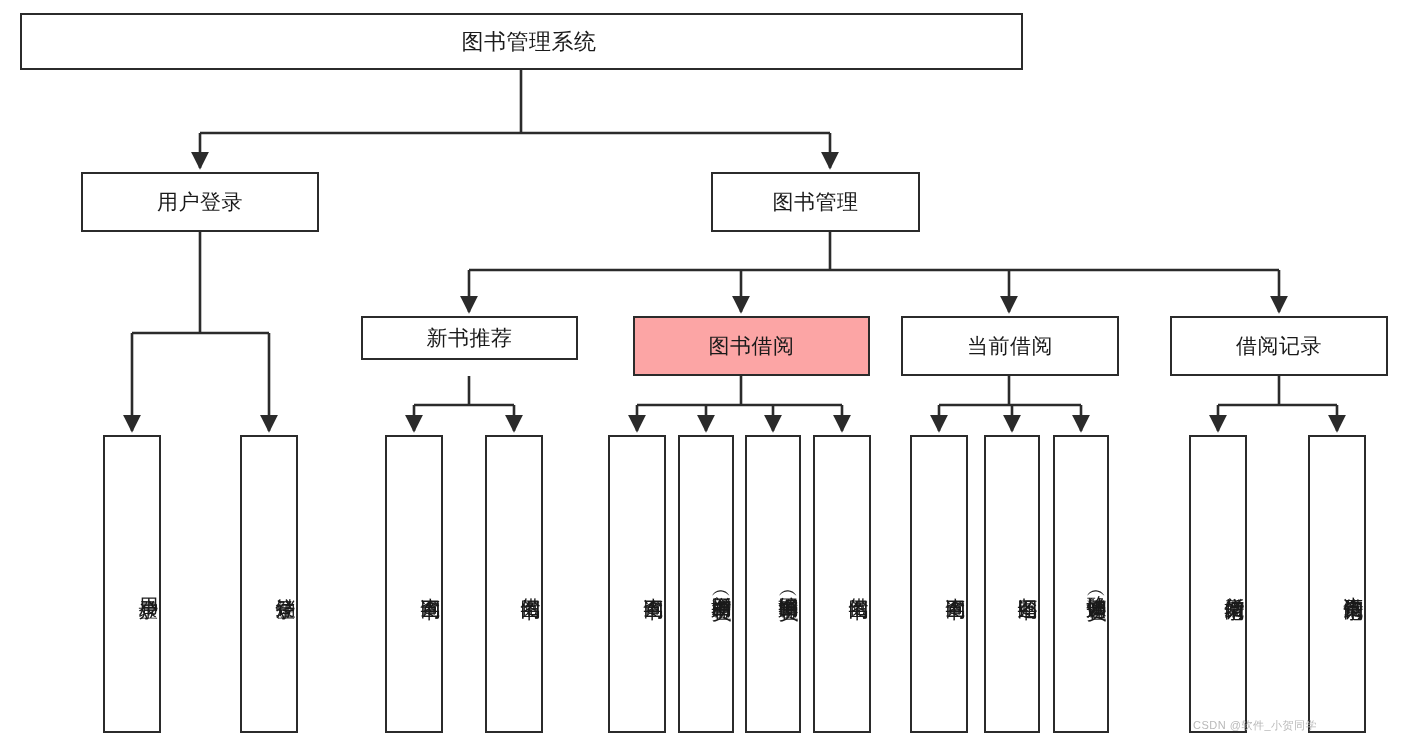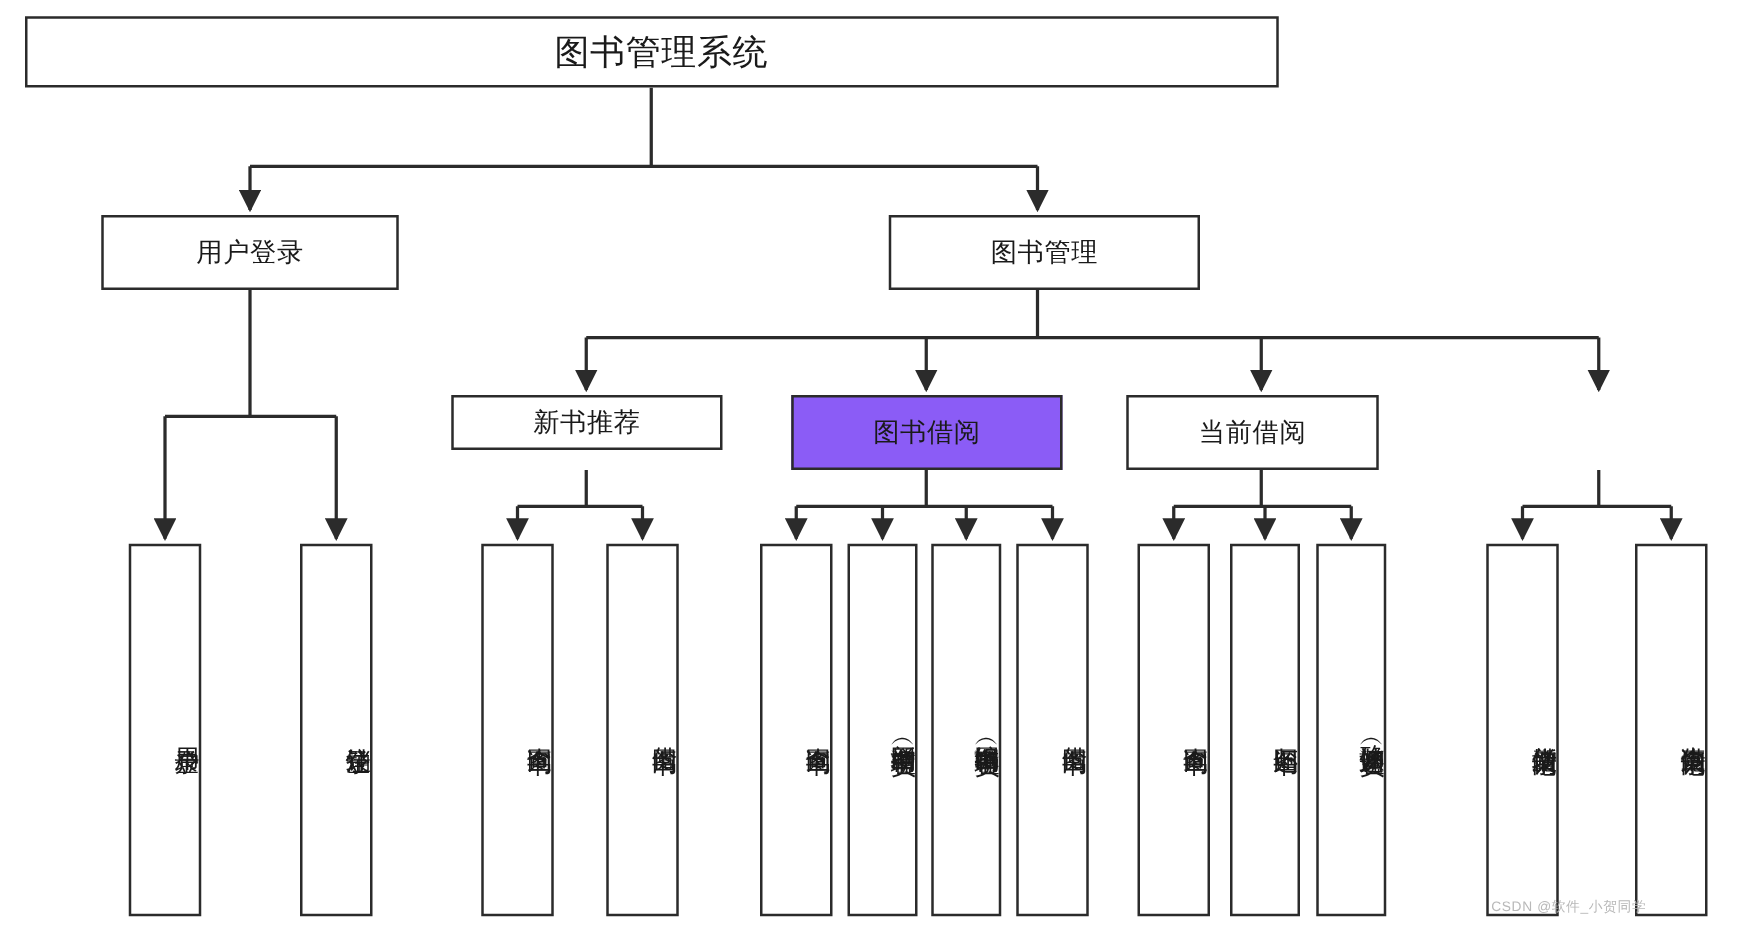"图书管理系统" .node.root { font-size: 28px -> 22px }
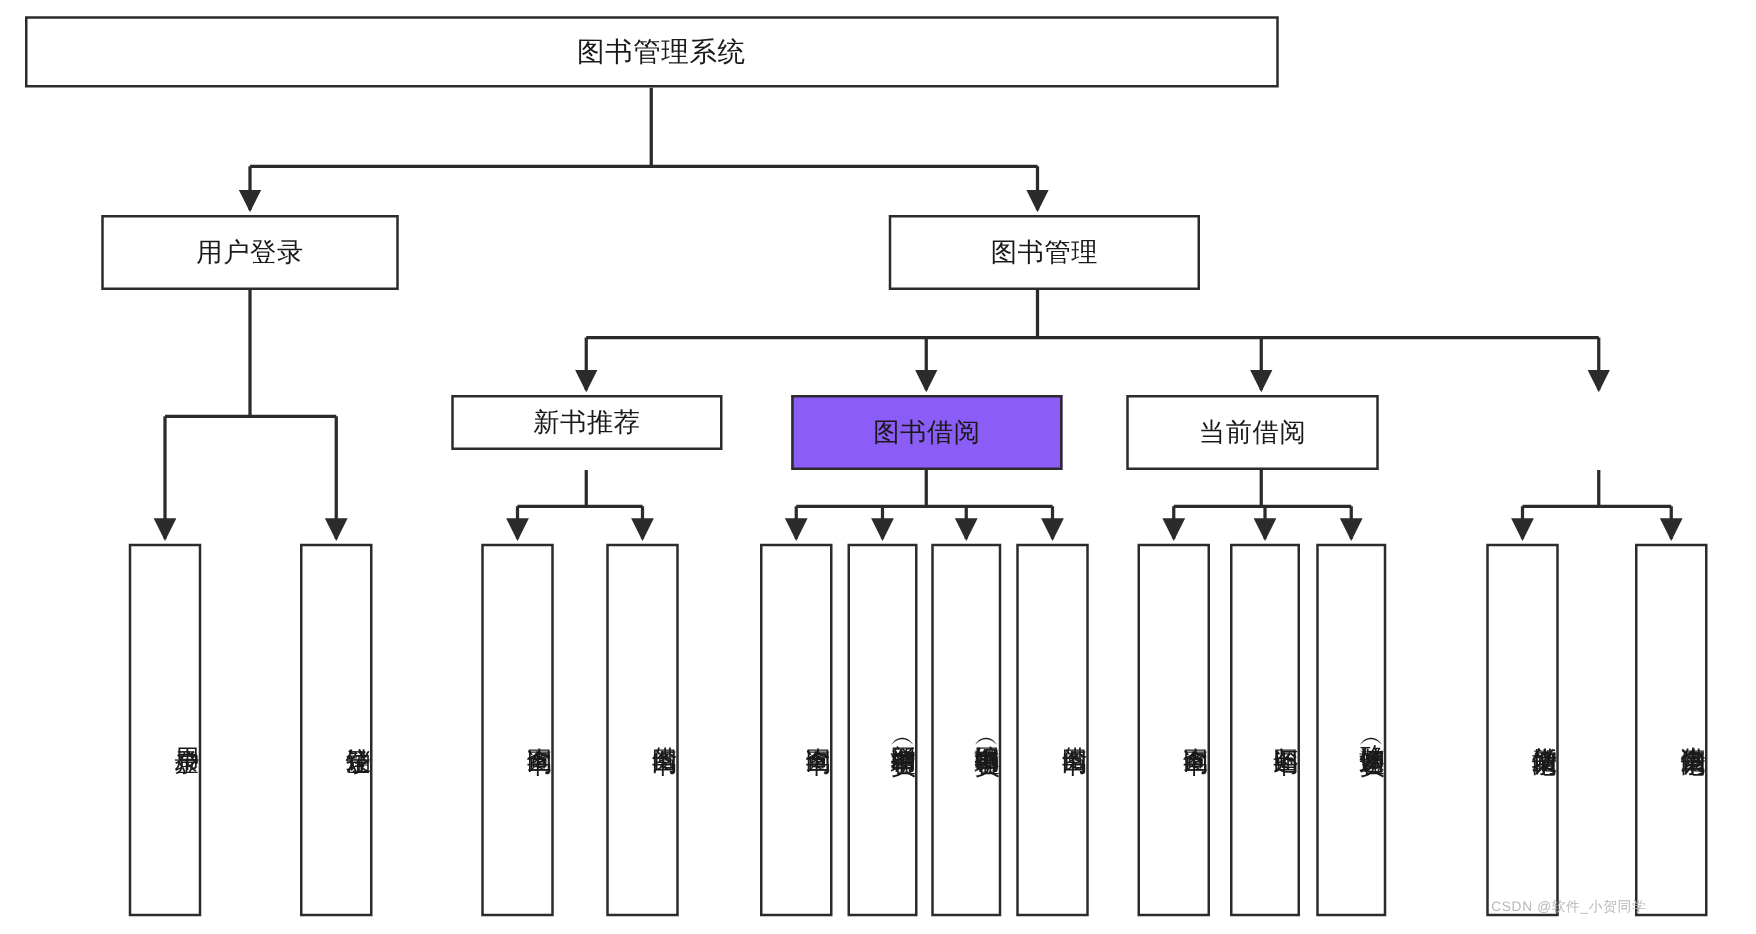"图书管理" div.node { width: 249px -> 209px }
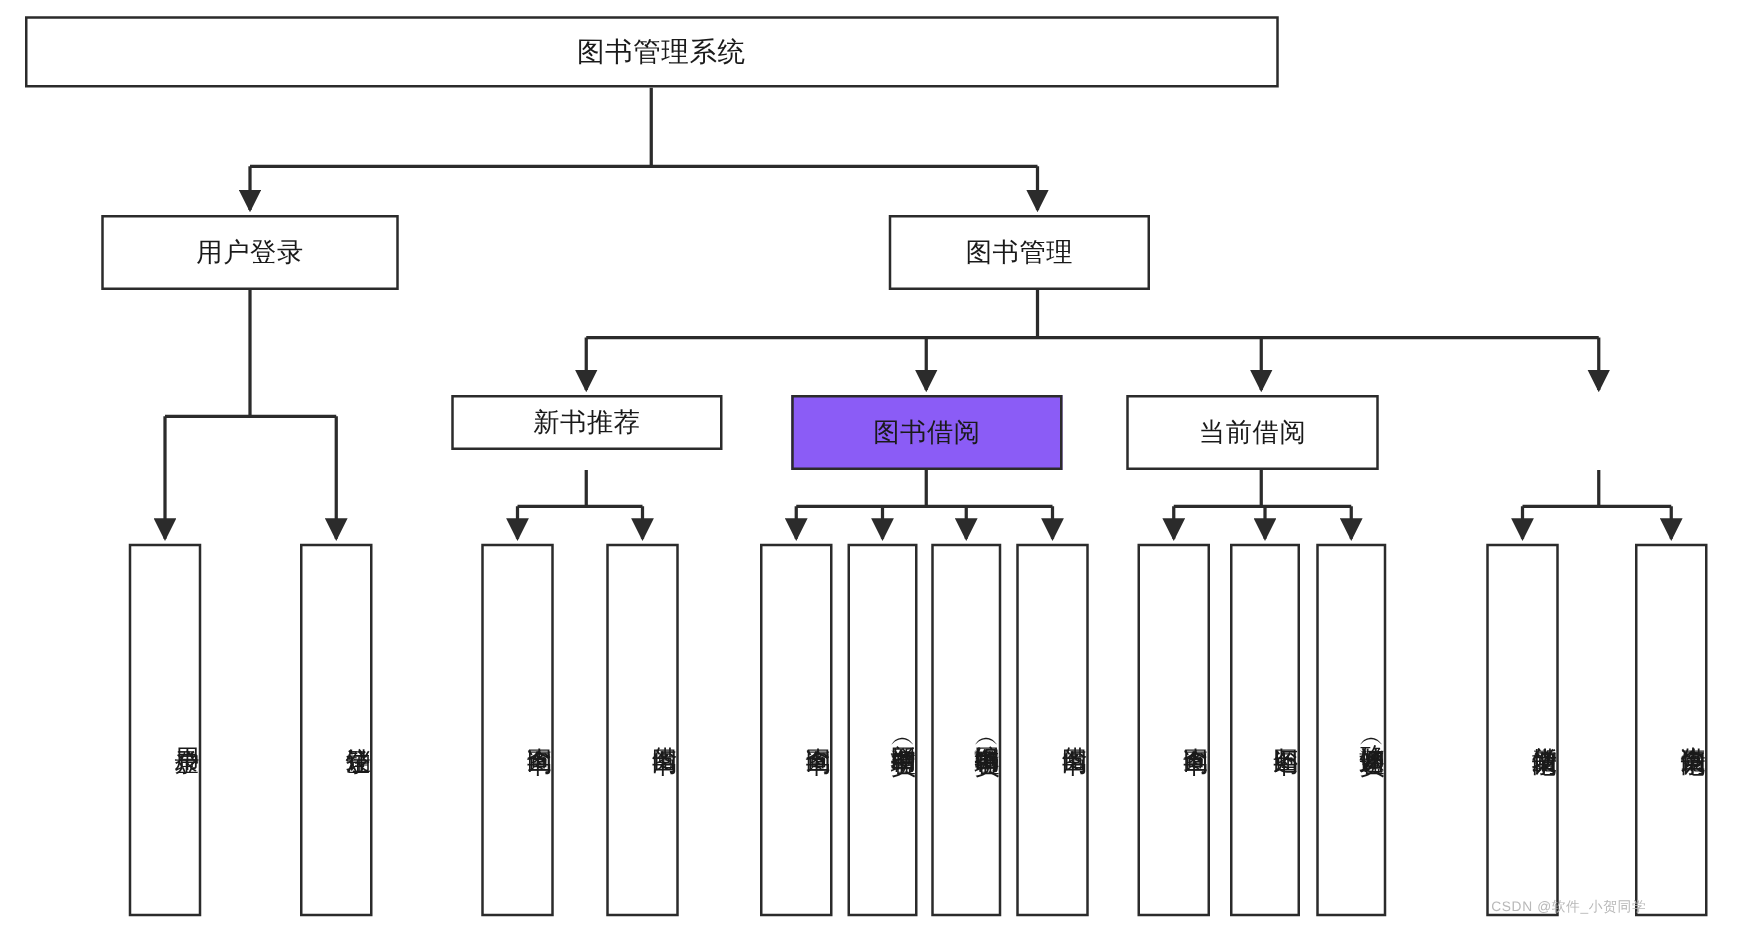"图书借阅" div.node { background: #8b5cf6 -> #fca5a5; width: 217px -> 237px }
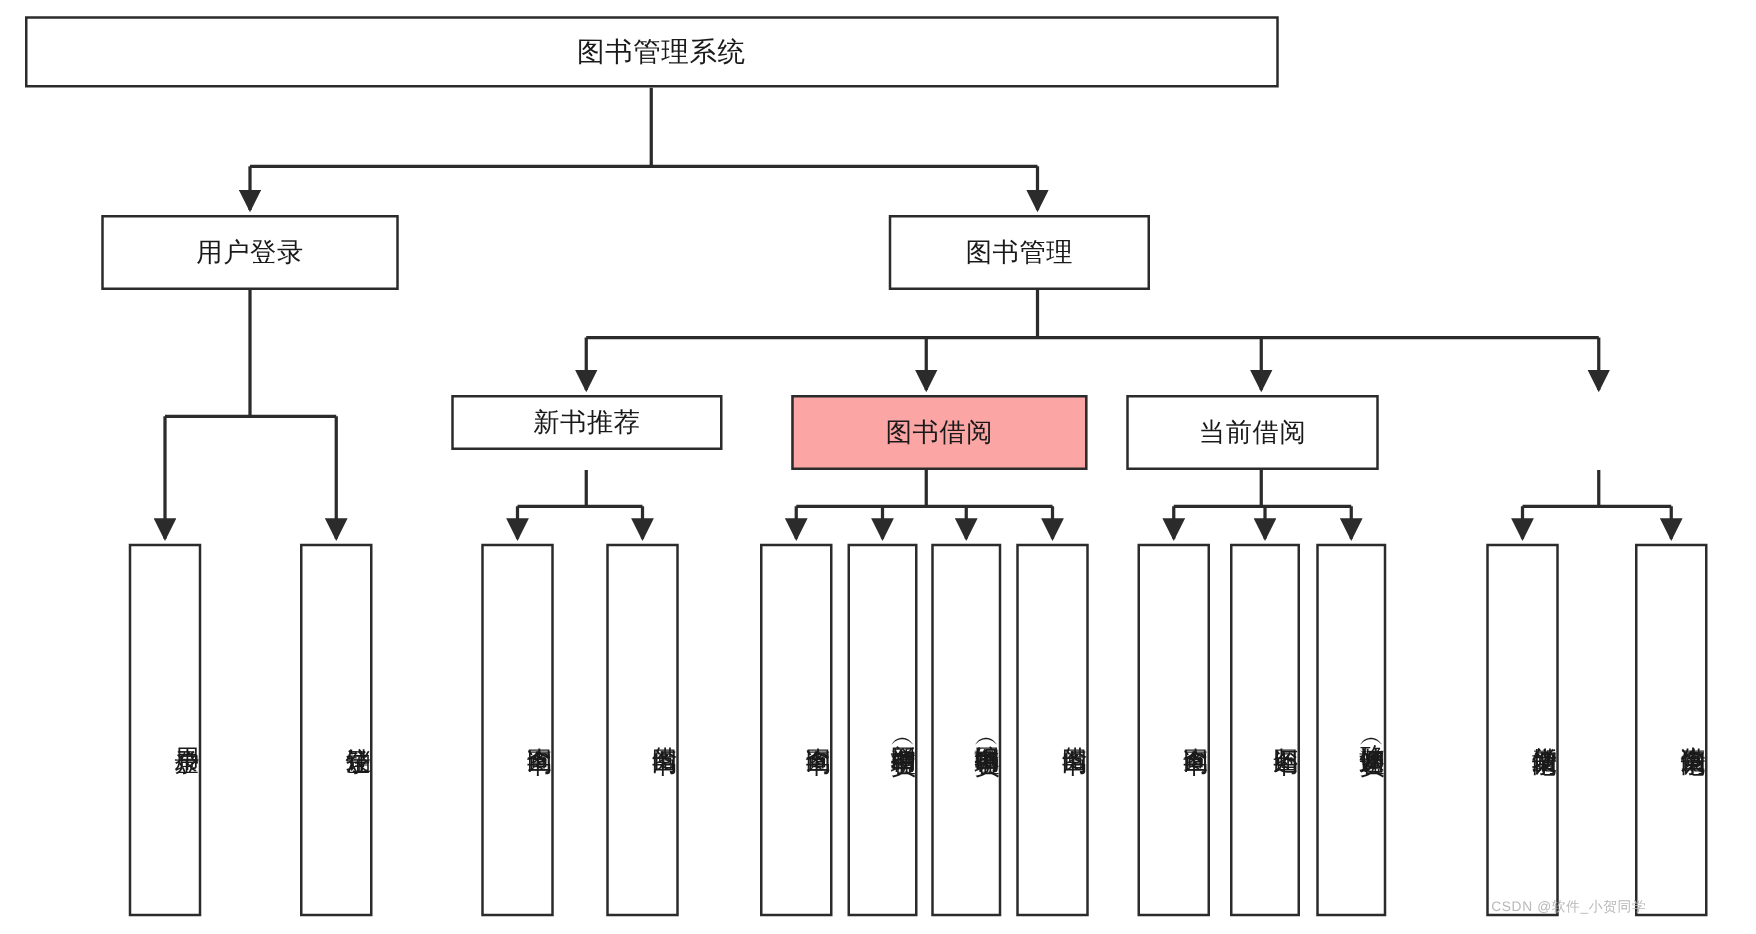"当前借阅" div.node { width: 202px -> 218px }
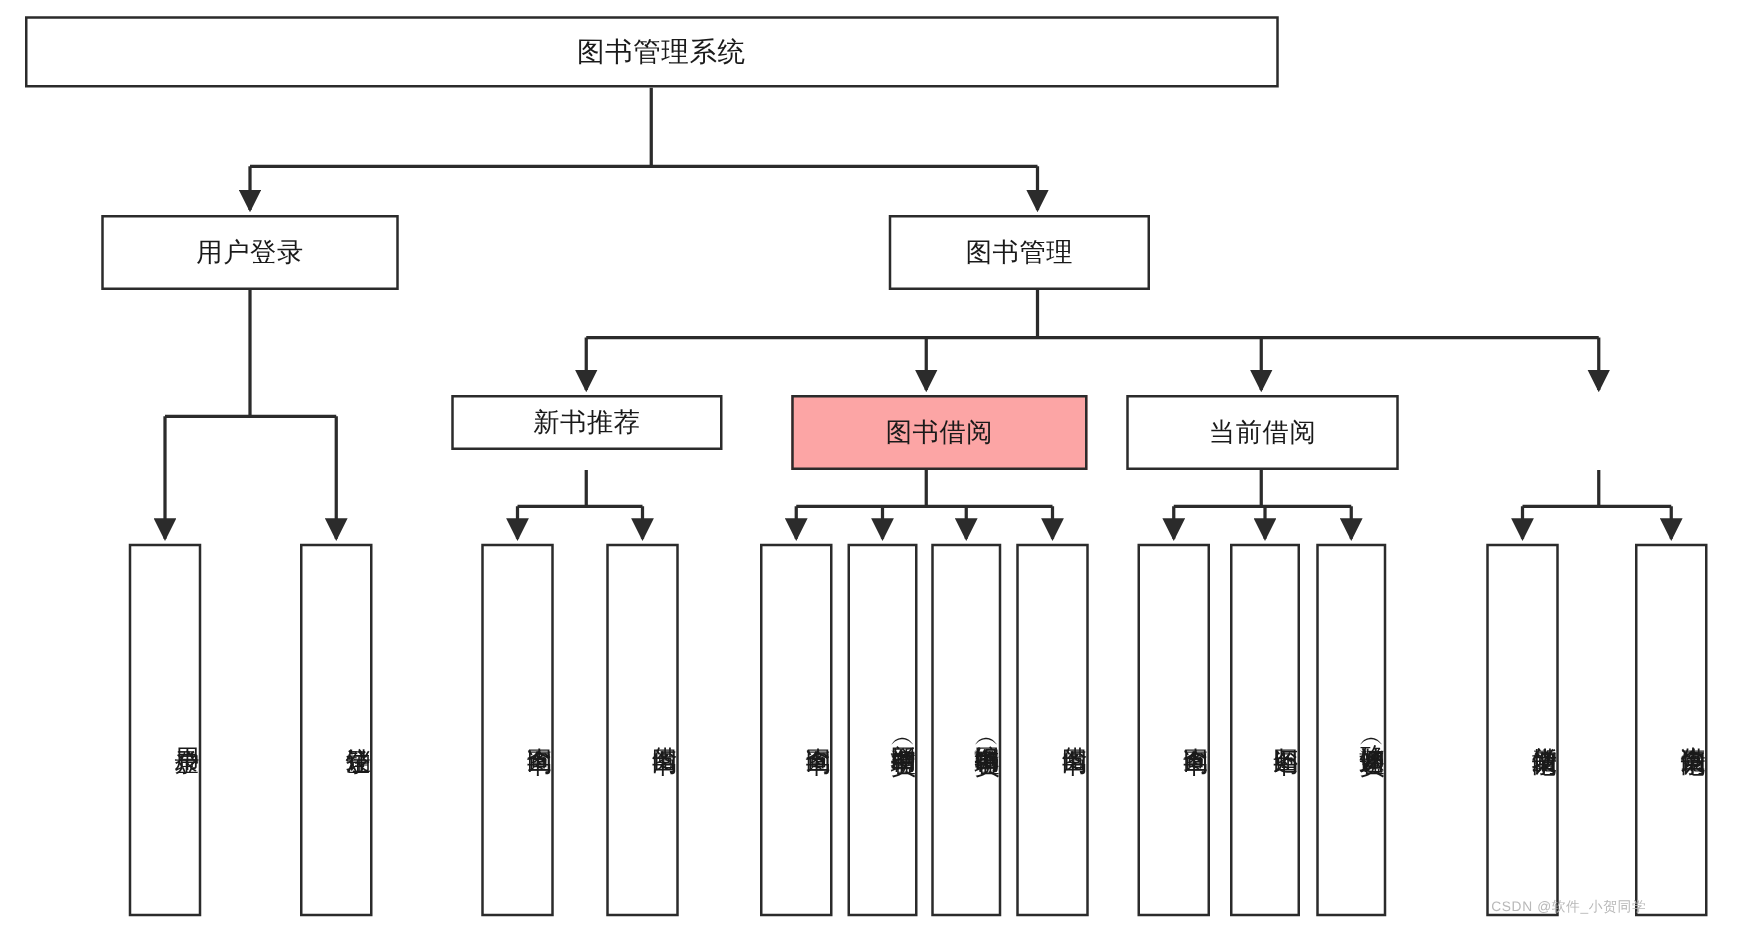"借阅记录" div.node { html: none -> <div> <span>借阅记录</span> </div> }
